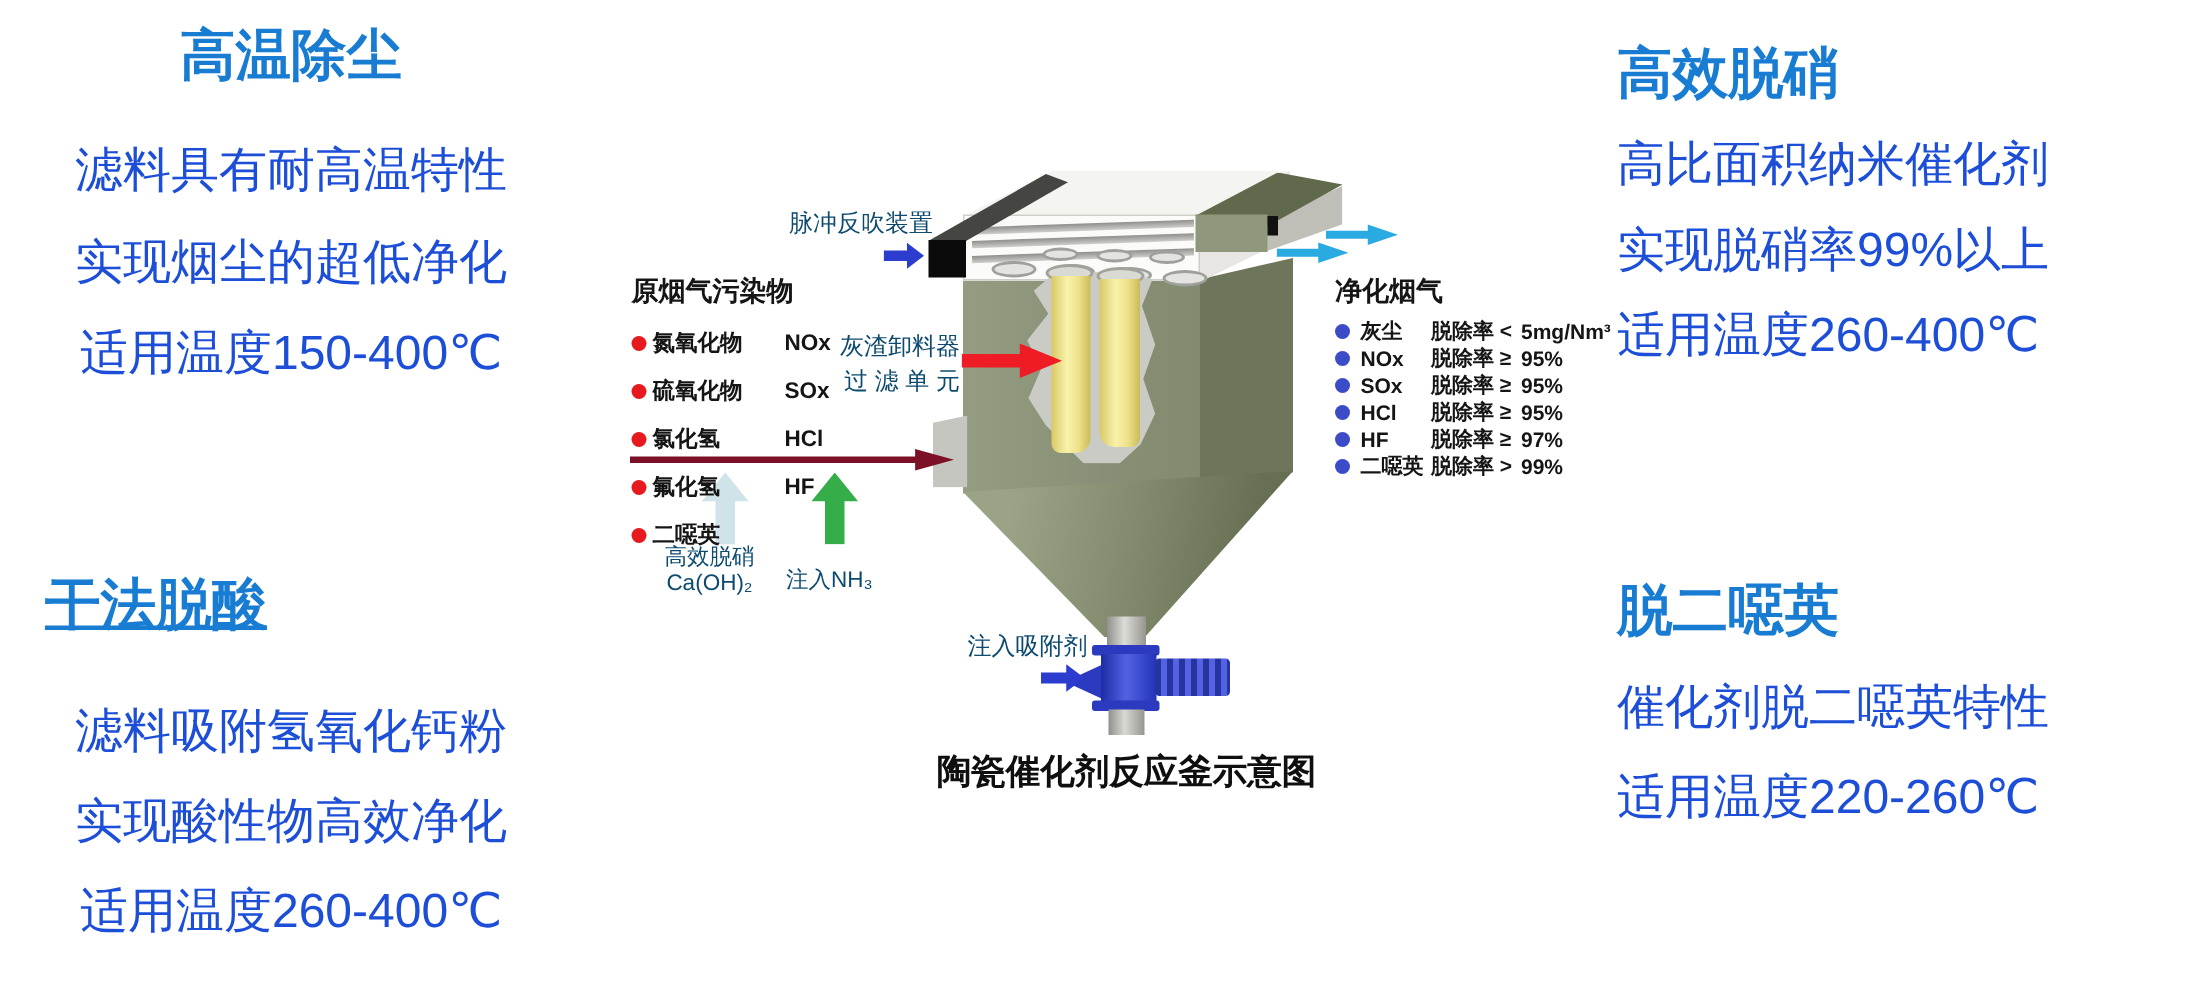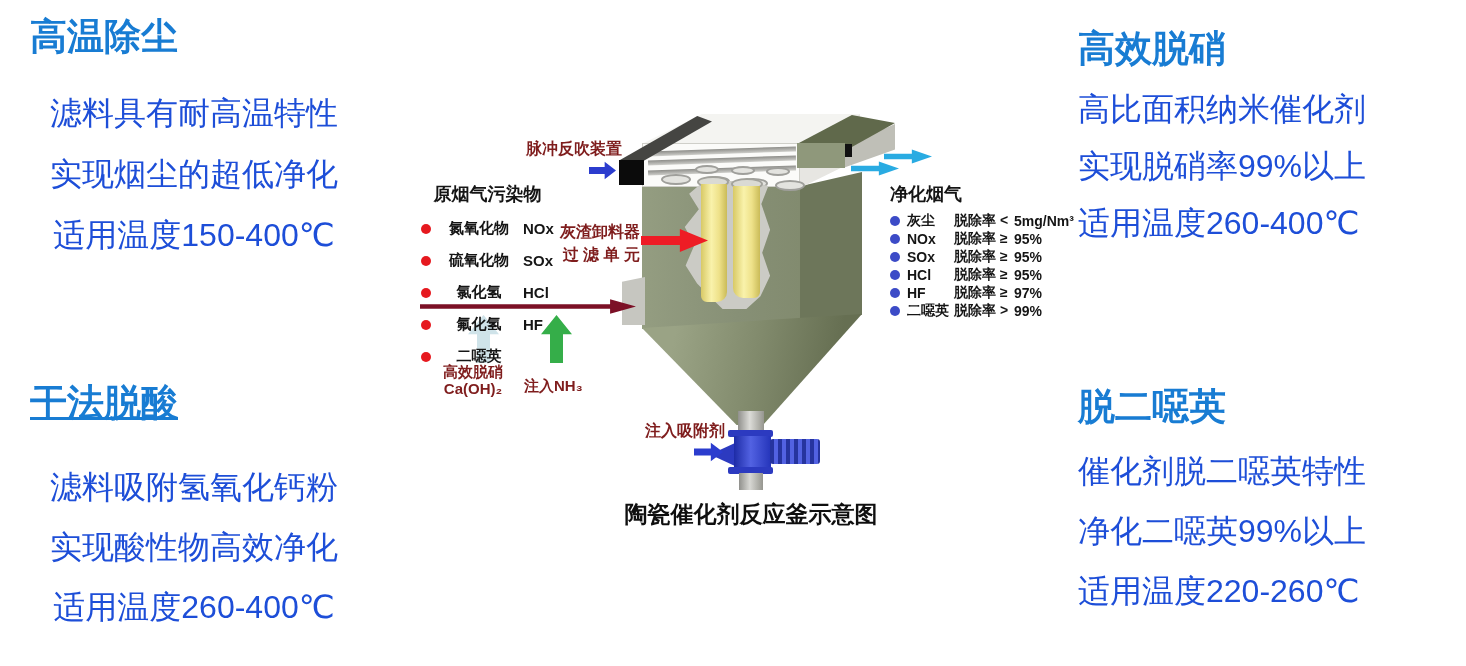"高温除尘" .f-tl .title { text-align: left -> center }
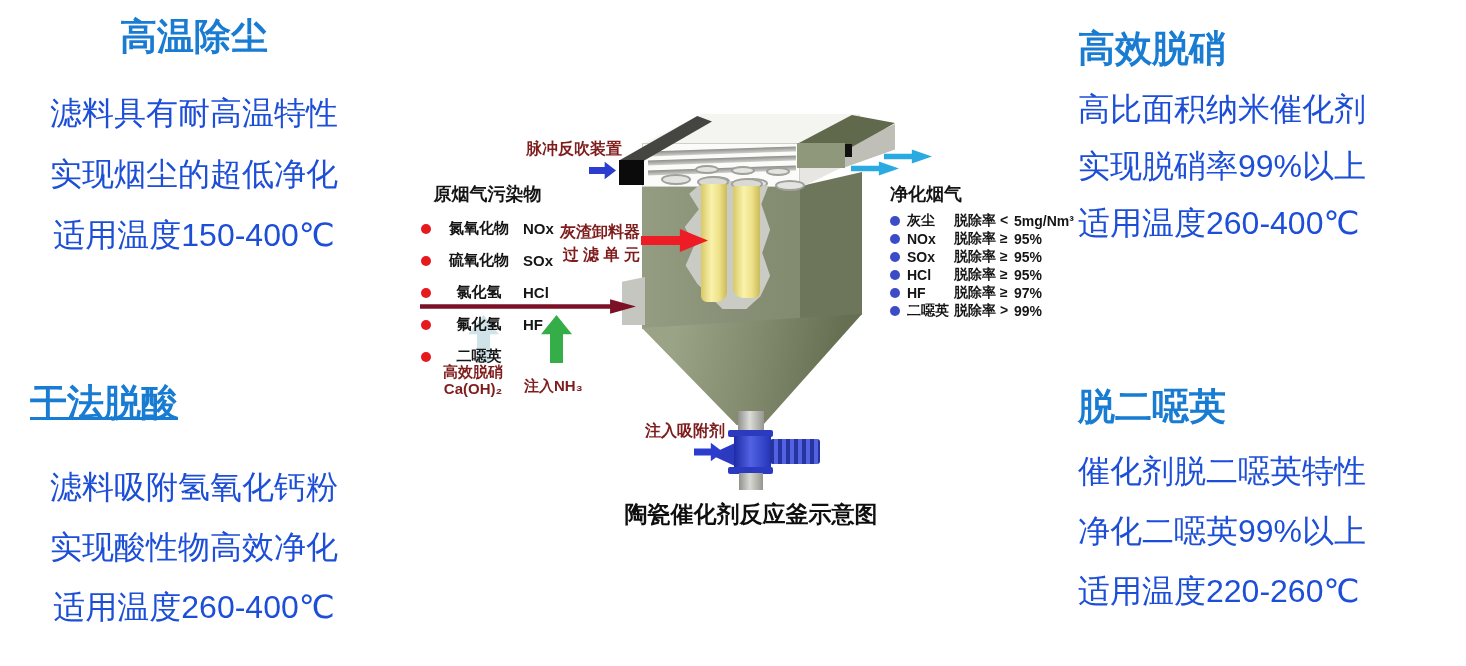"脉冲反吹装置" .lbl { color: #7f1d1d -> #0c4a6e; font-weight: bold -> normal }
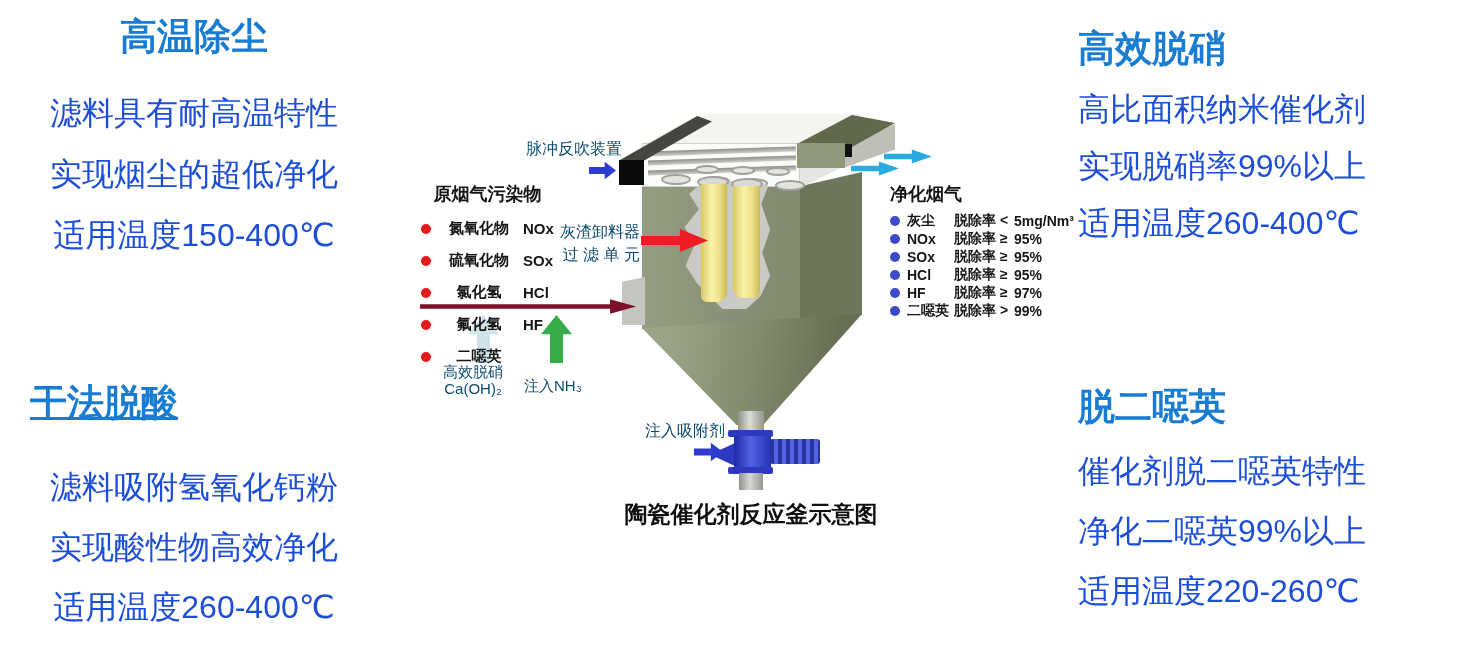"原烟气污染物" .raw-gas { text-align: center -> none }
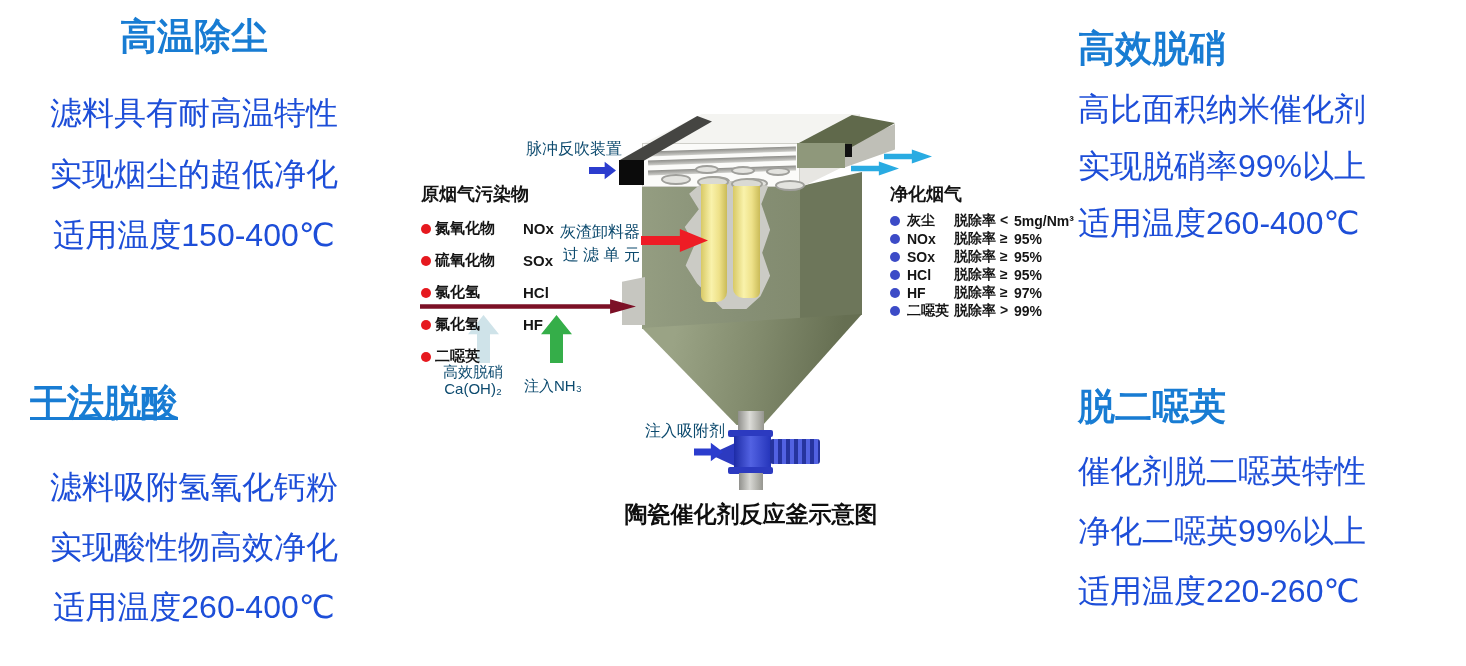"净化二噁英99%以上" p.line { html: <p>净化二噁英99%以上</p> -> none }
